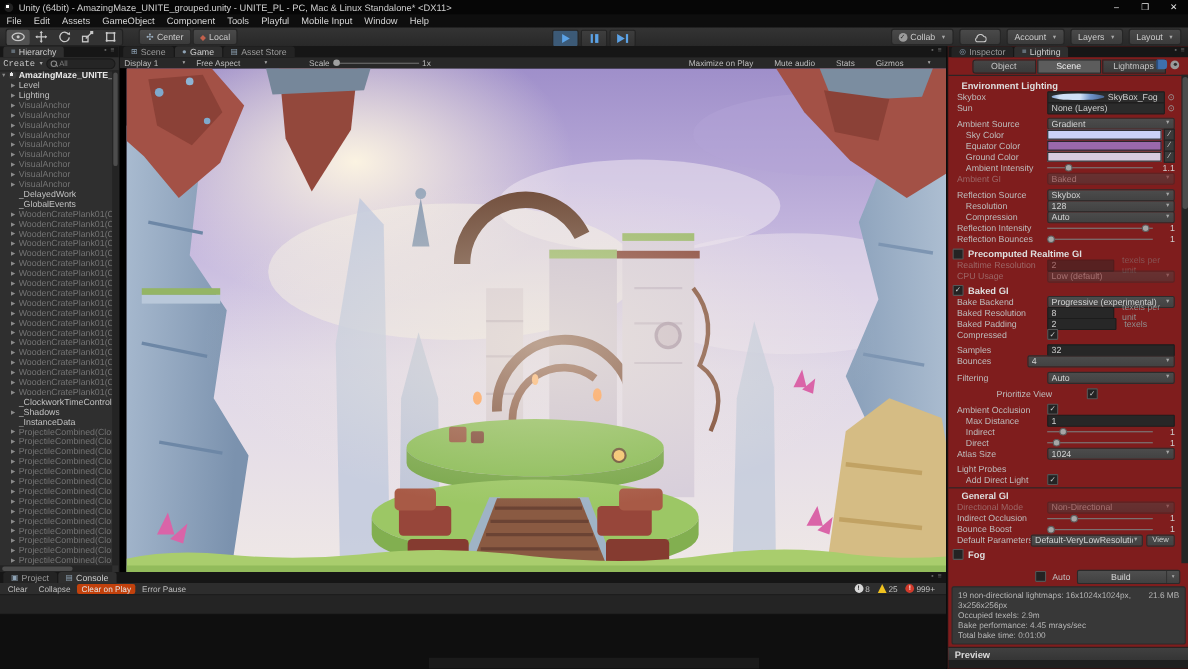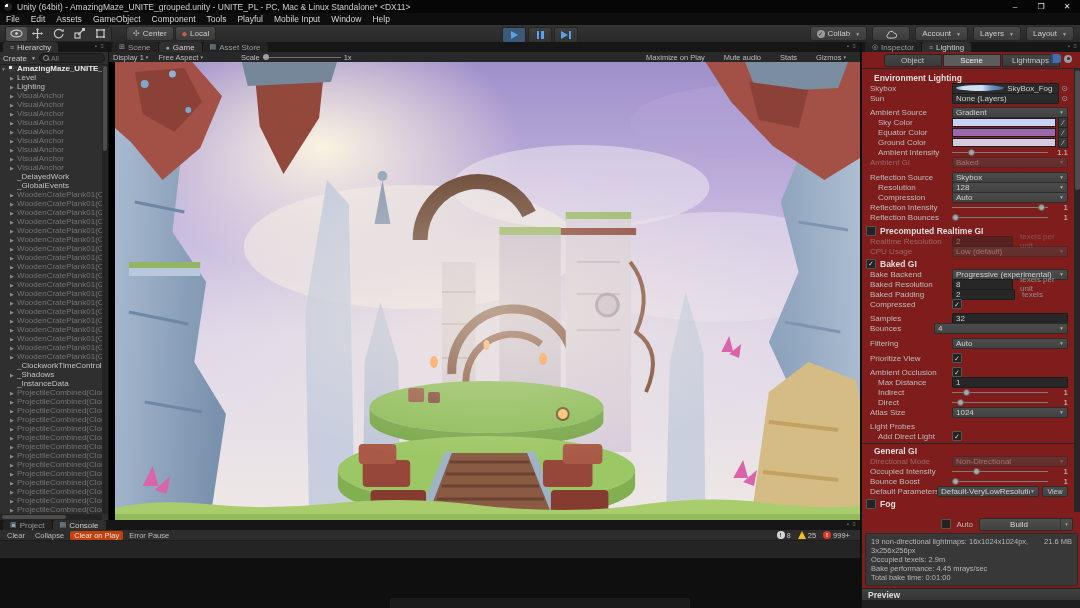"Create" .create-btn { font-family: none -> Liberation Mono, monospace }
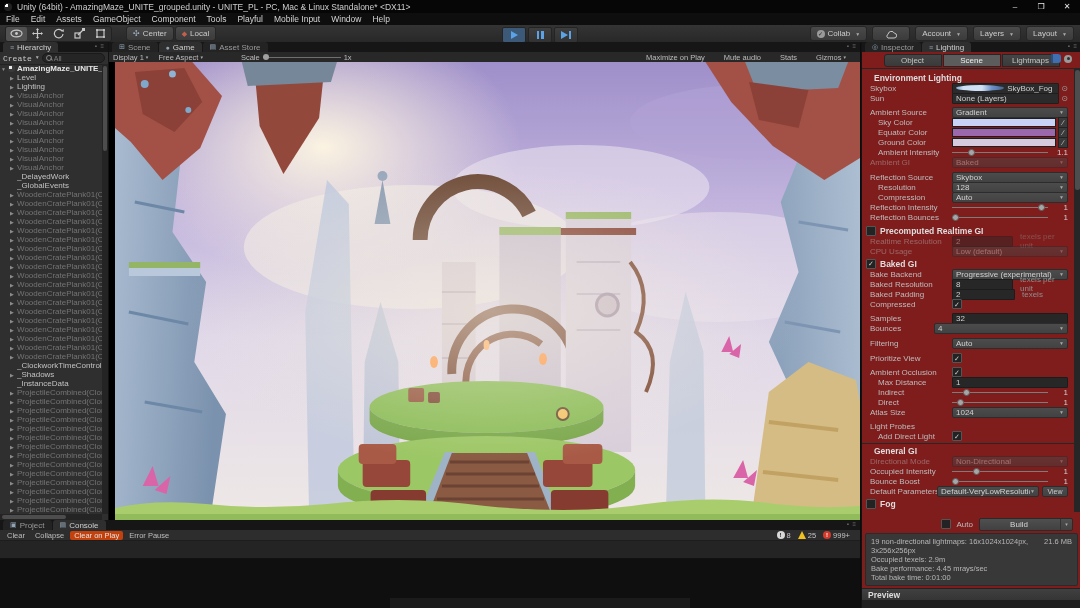"Display 1" .gt-btn { gap: 0 -> 20px }
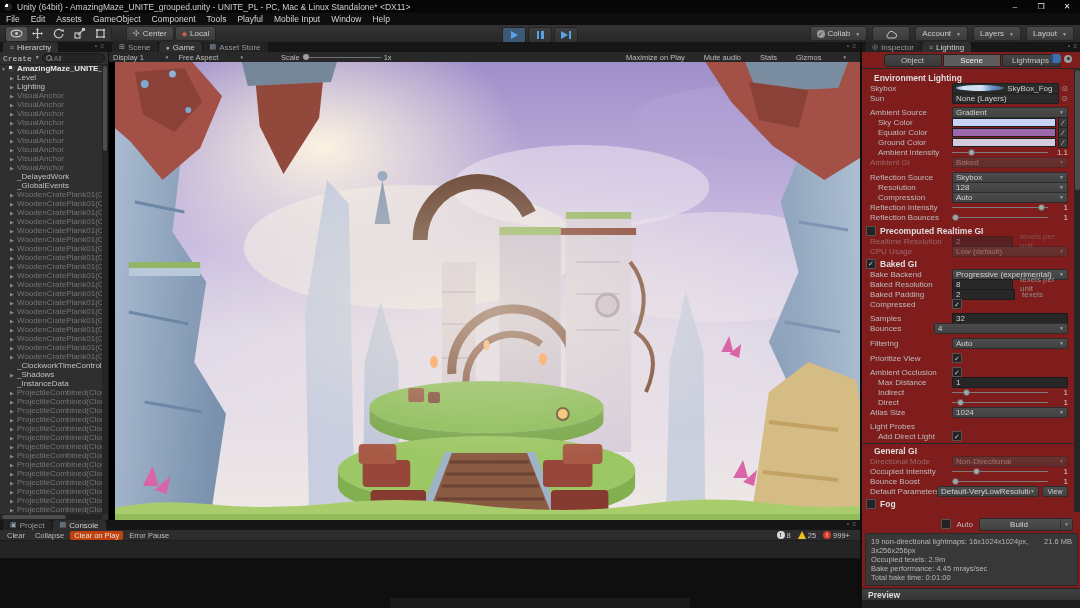"Prioritize View" div.l-row { margin-left: none -> 36px }
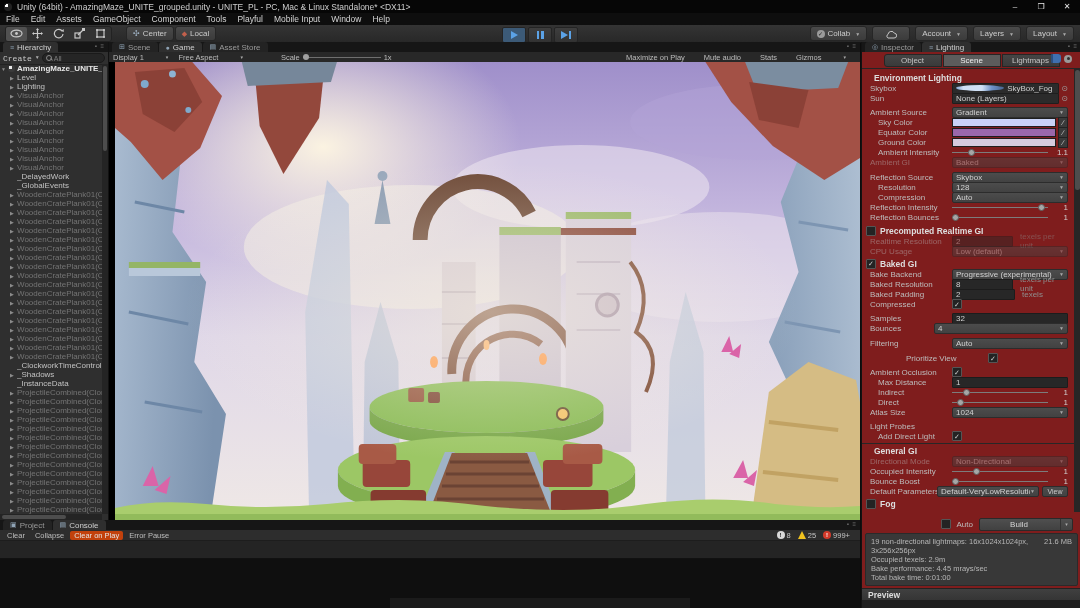"Occupied Intensity" span.l-label { text: Occupied Intensity -> Indirect Occlusion }
